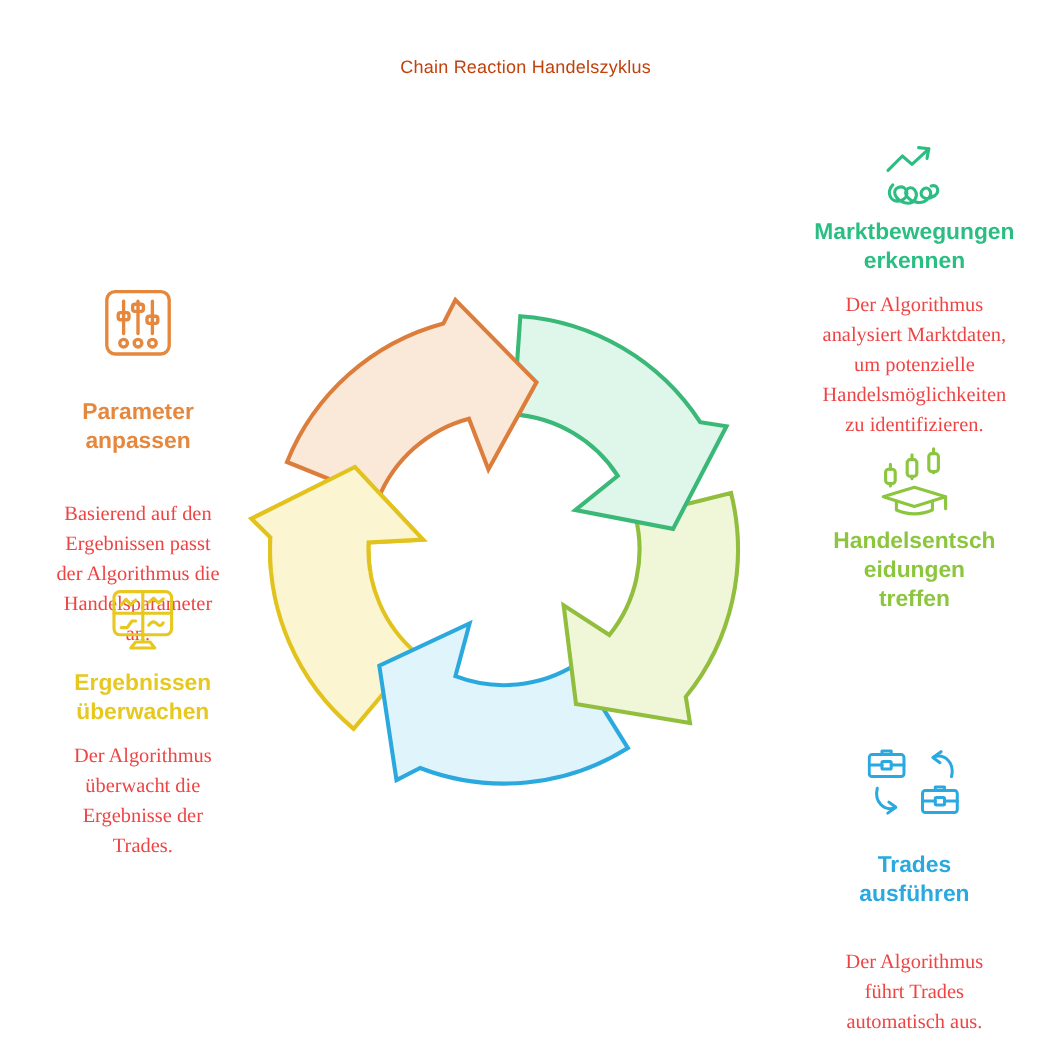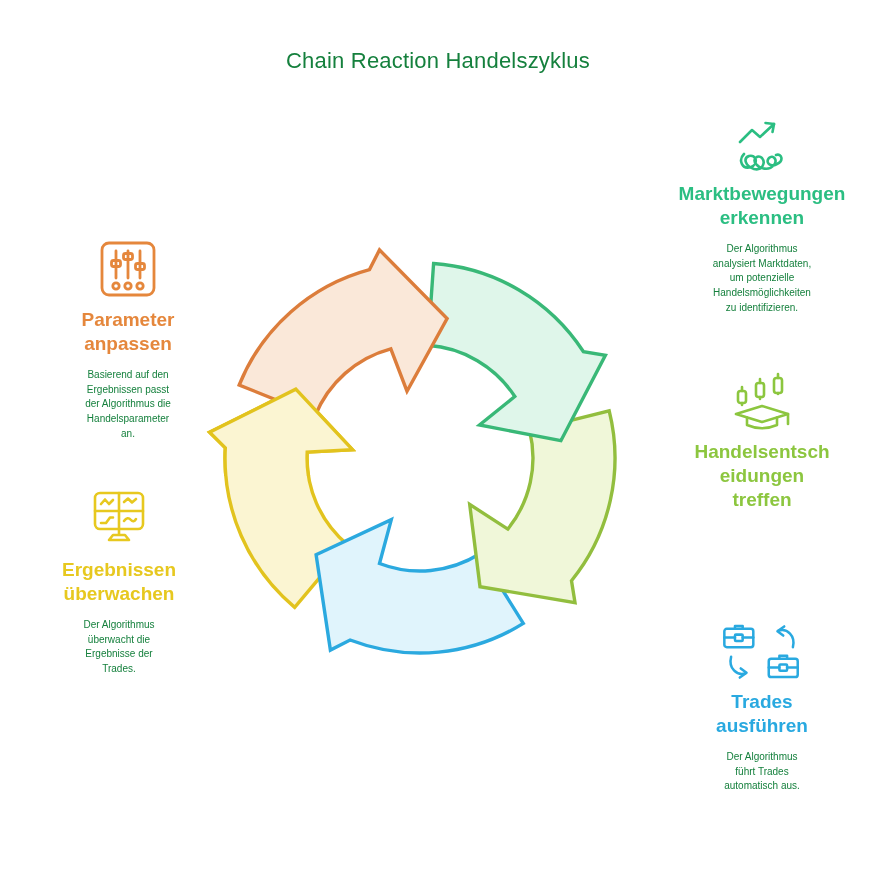"Chain Reaction Handelszyklus" .page-title { color: #15803d -> #c2410c; font-size: 22px -> 15px }
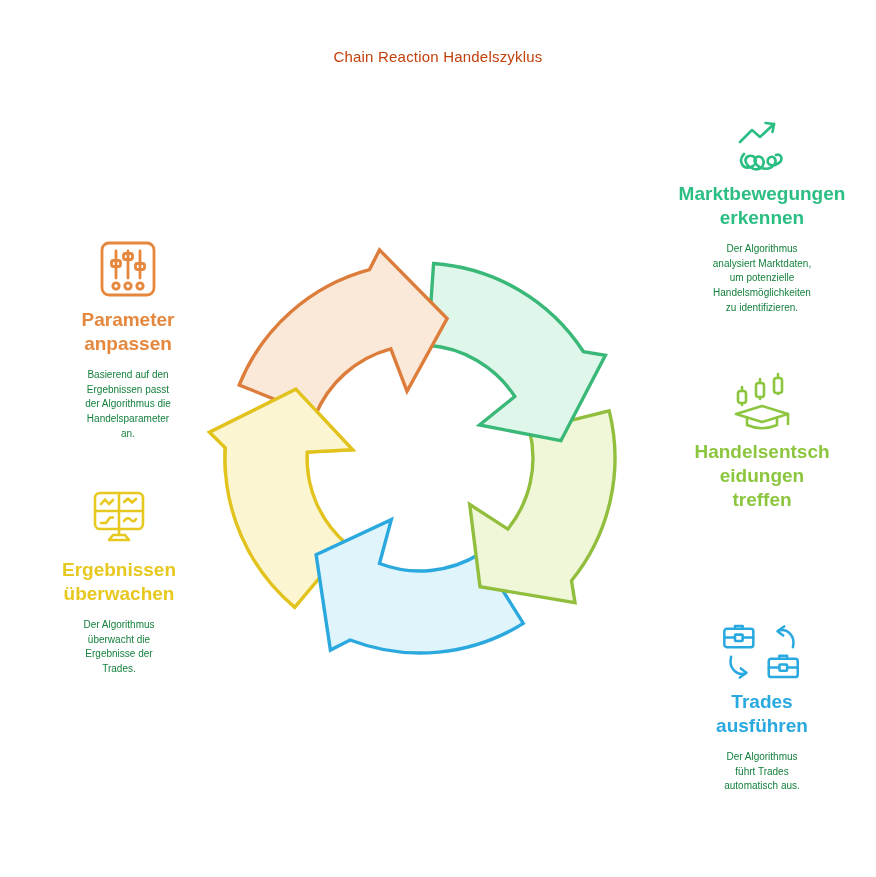"Der Algorithmus" .block p { color: #15803d -> #ef4444; font-family: none -> Liberation Serif, serif; font-size: 10px -> 17px }
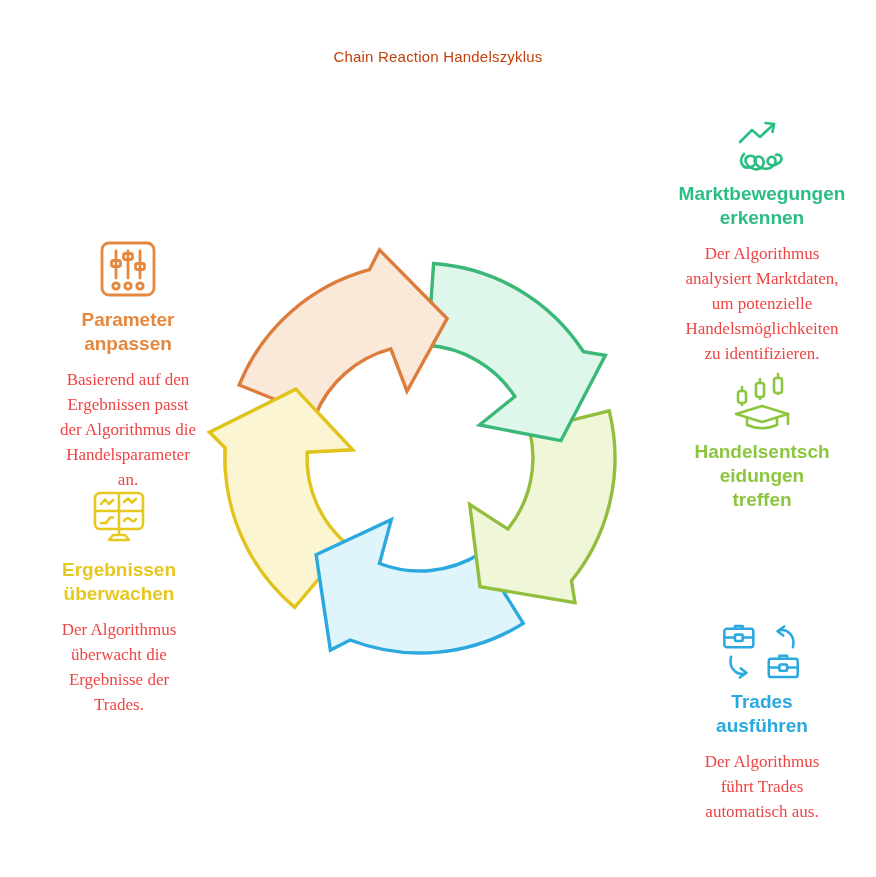"Parameter" #sec-adjust { gap: none -> 24px; left: 43px -> 30px }
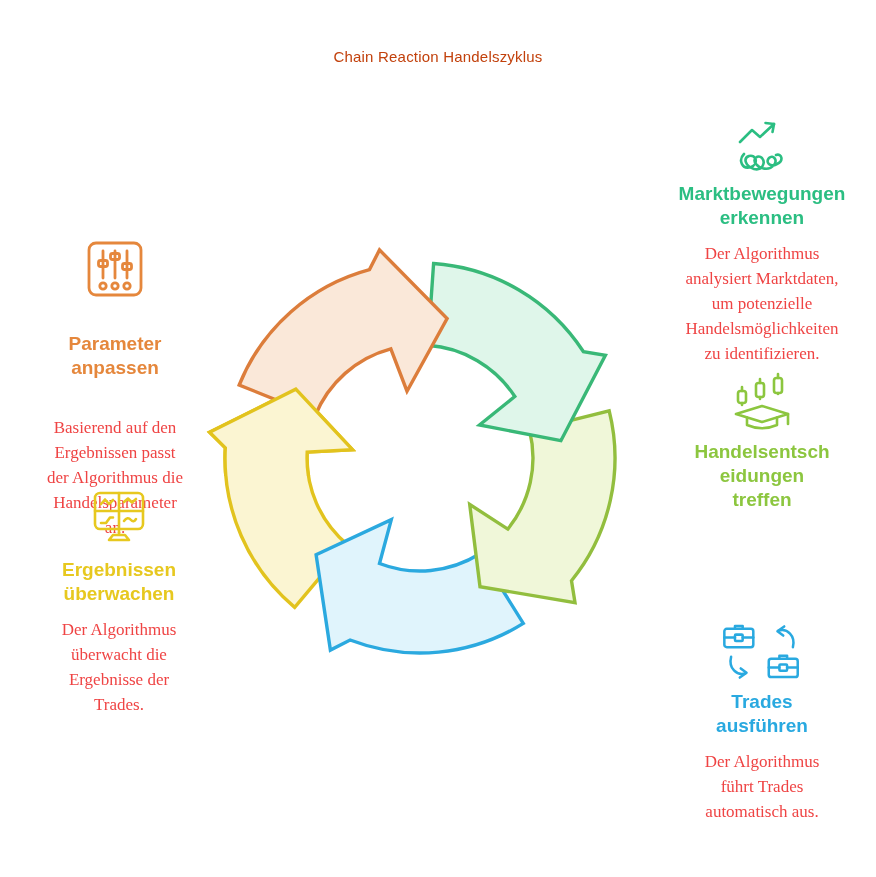"Trades" #sec-execute { gap: none -> 20px }
